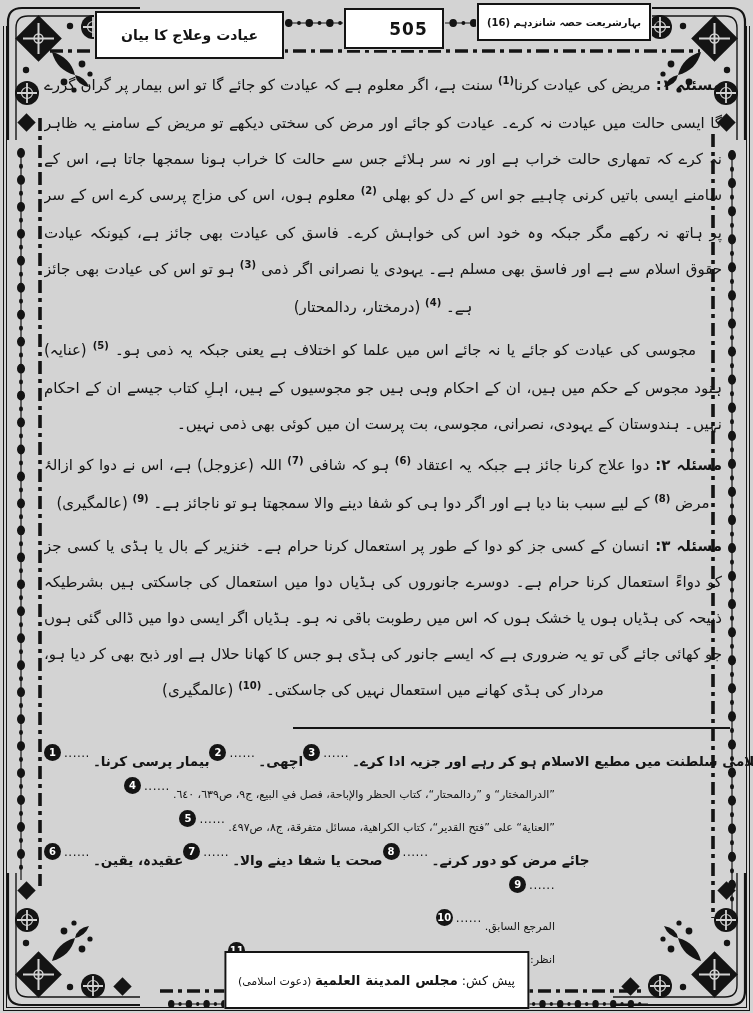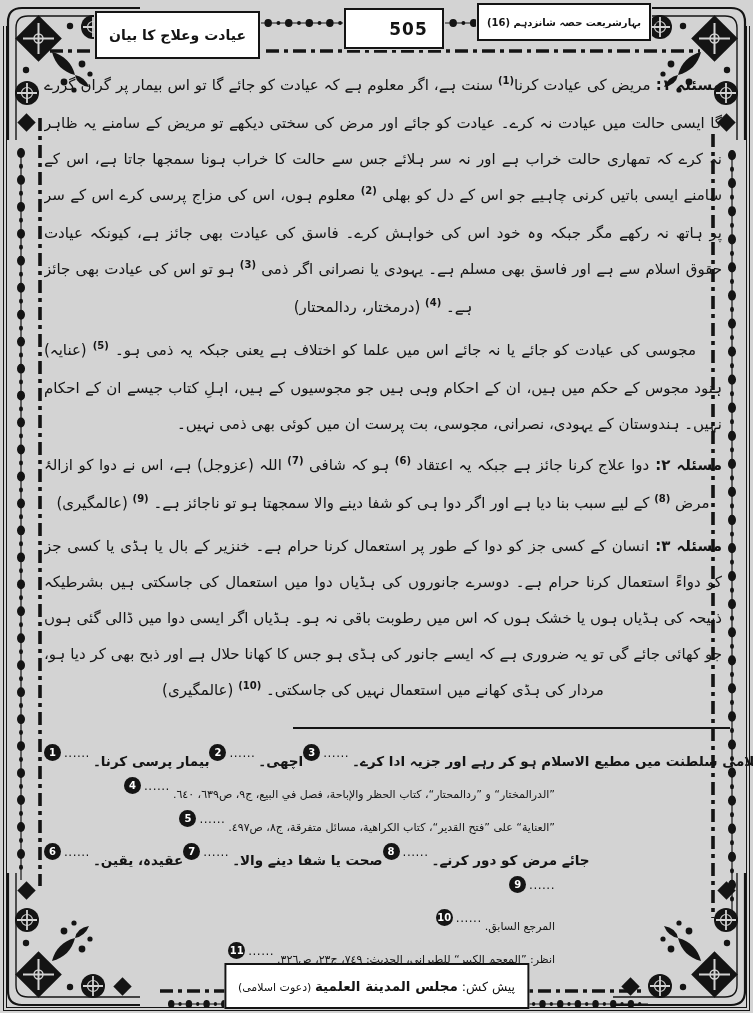"عيادت وعلاج كا بيان" .hbox.left-title { padding: 0 12px -> 0 24px }
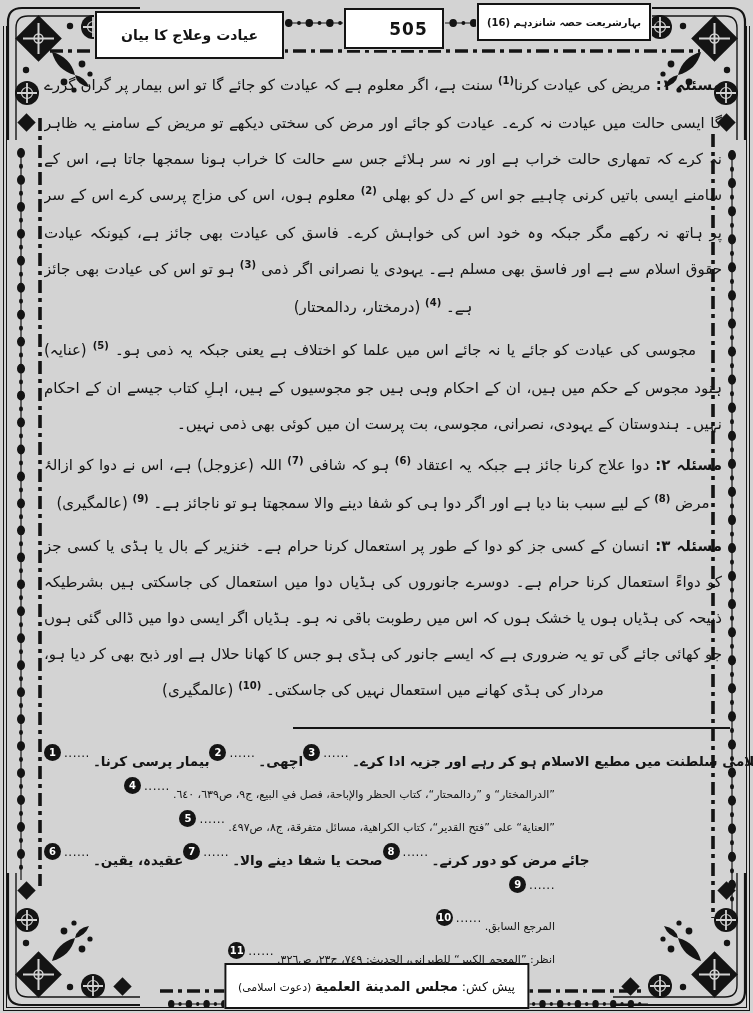"پیش کش: مجلس المدینة العلمیة" .footer-box { padding: 13px 12px -> 19px 12px }
